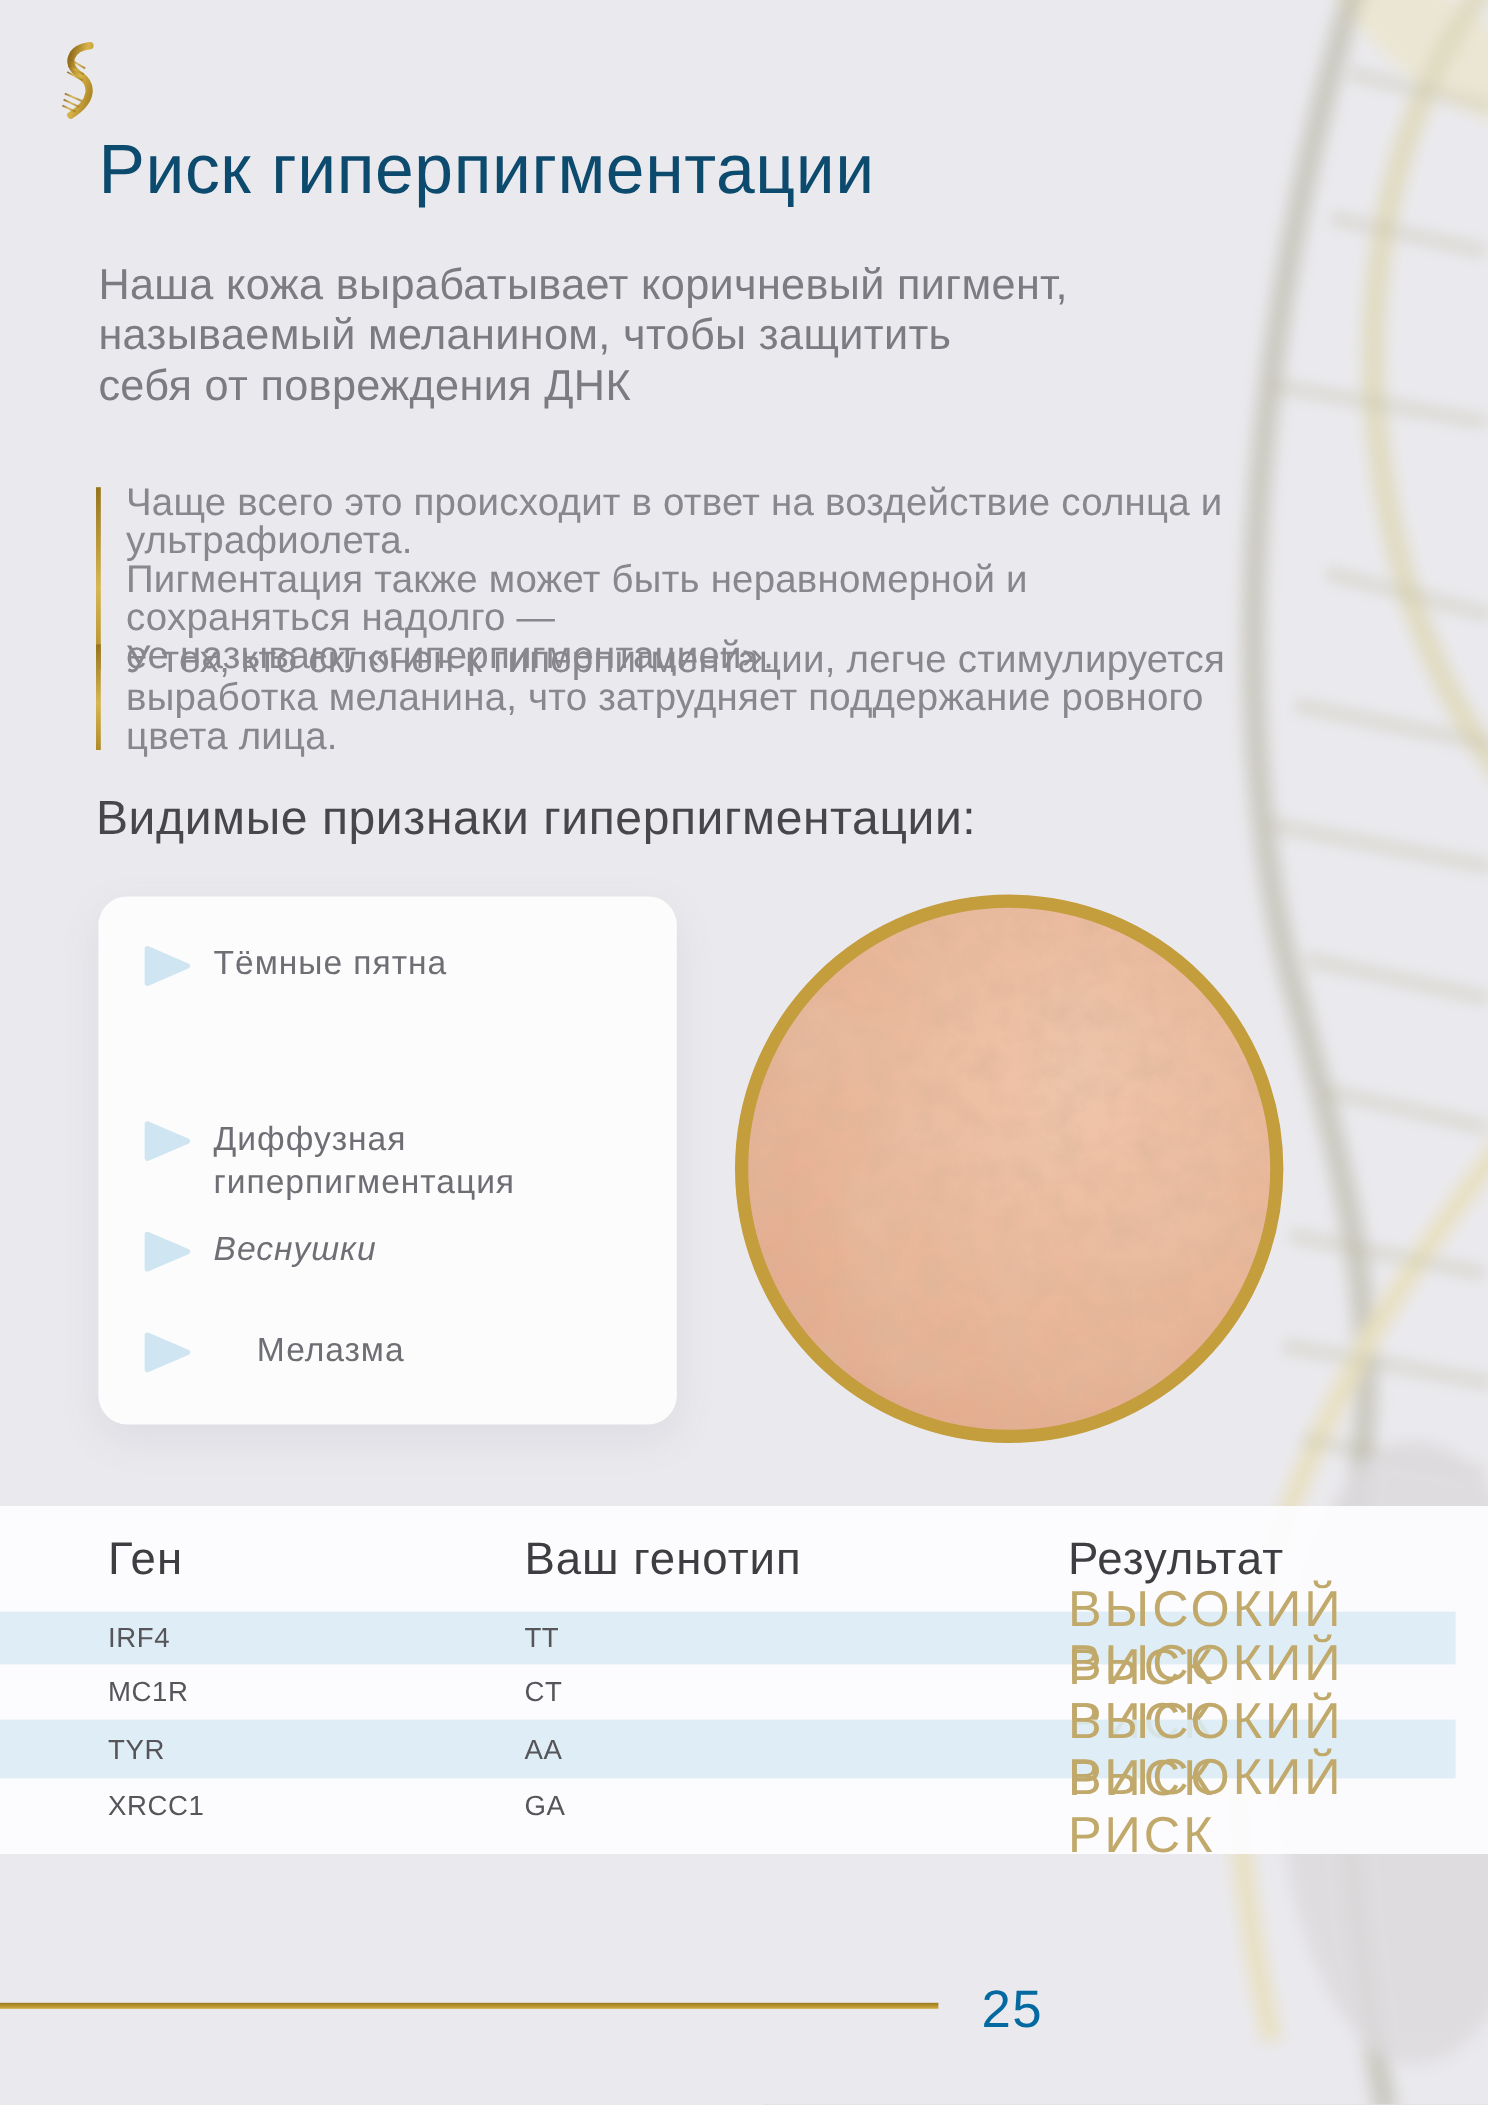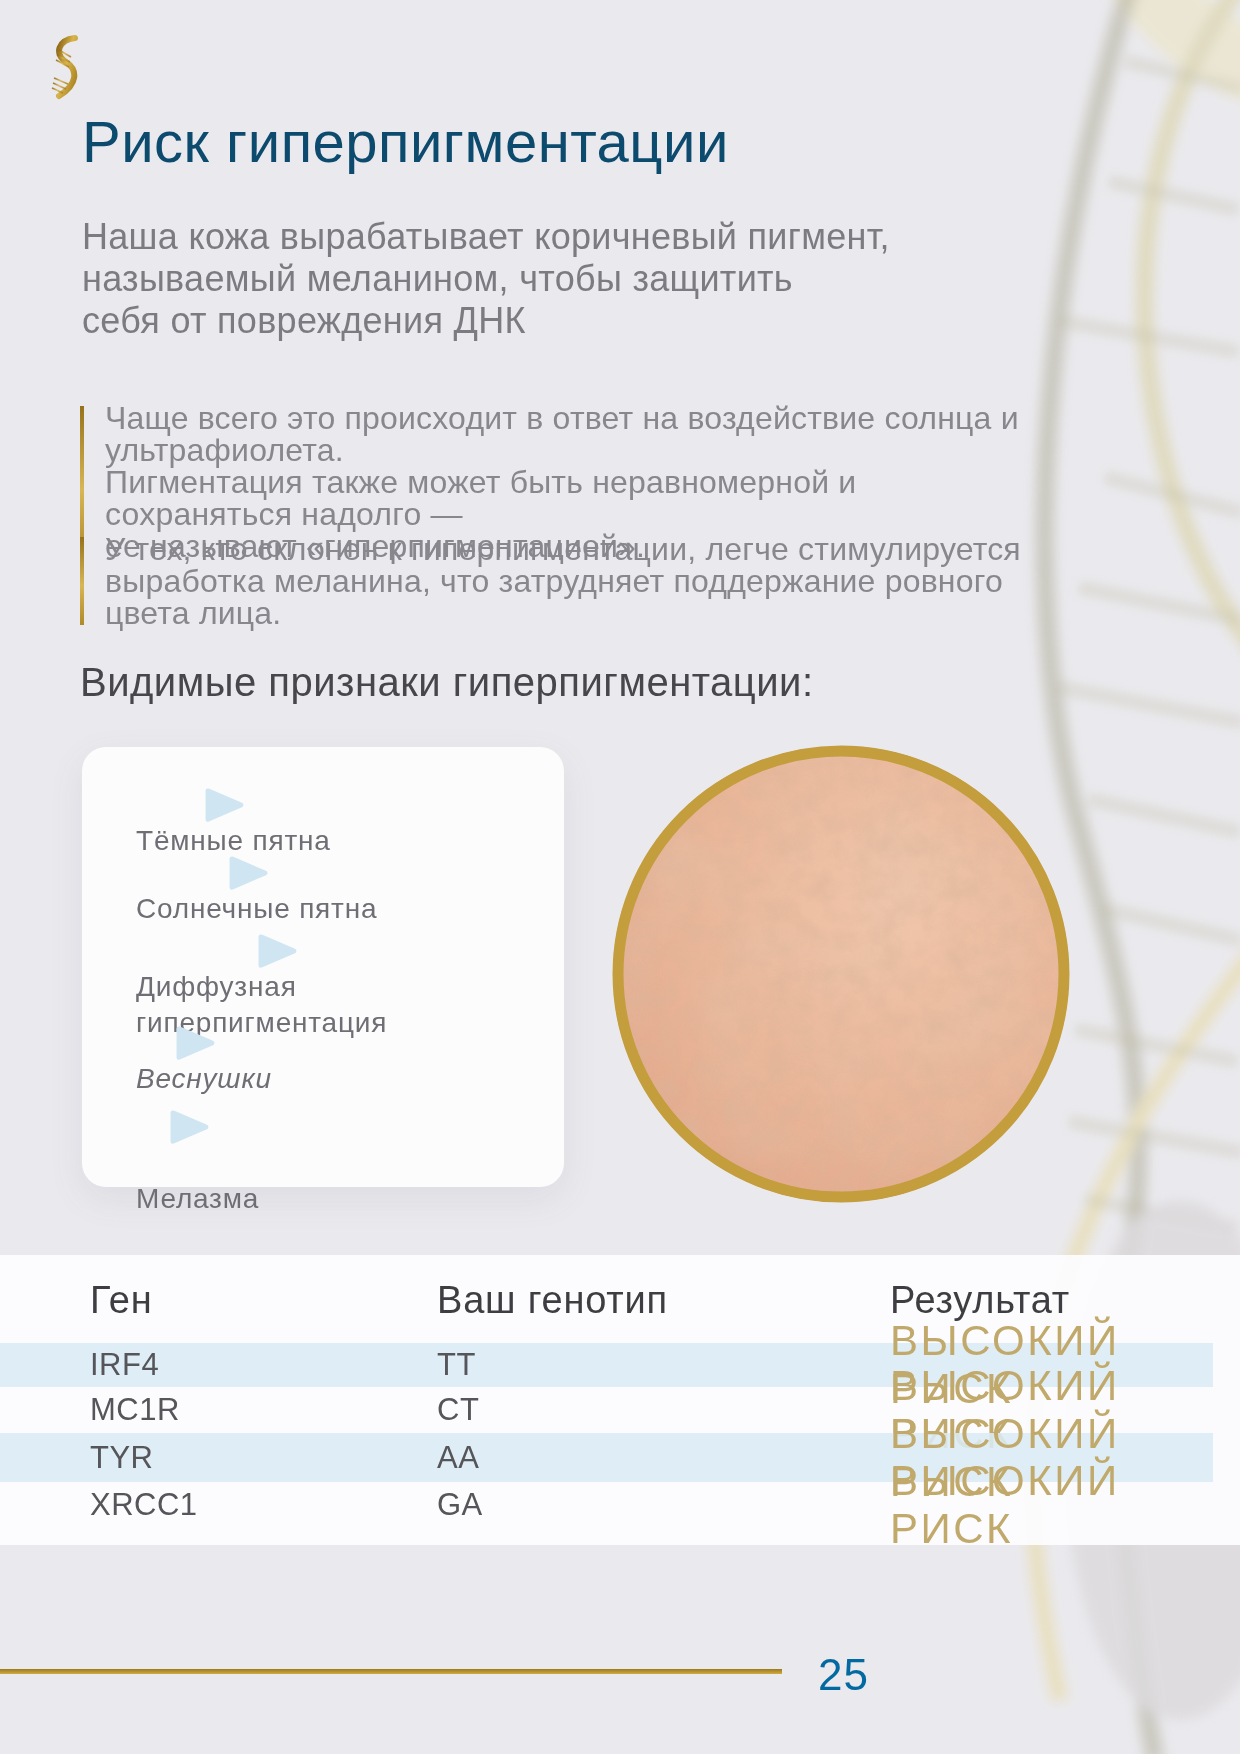"Тёмные пятна" .sign-item { align-items: center -> flex-start; flex-direction: column -> none }
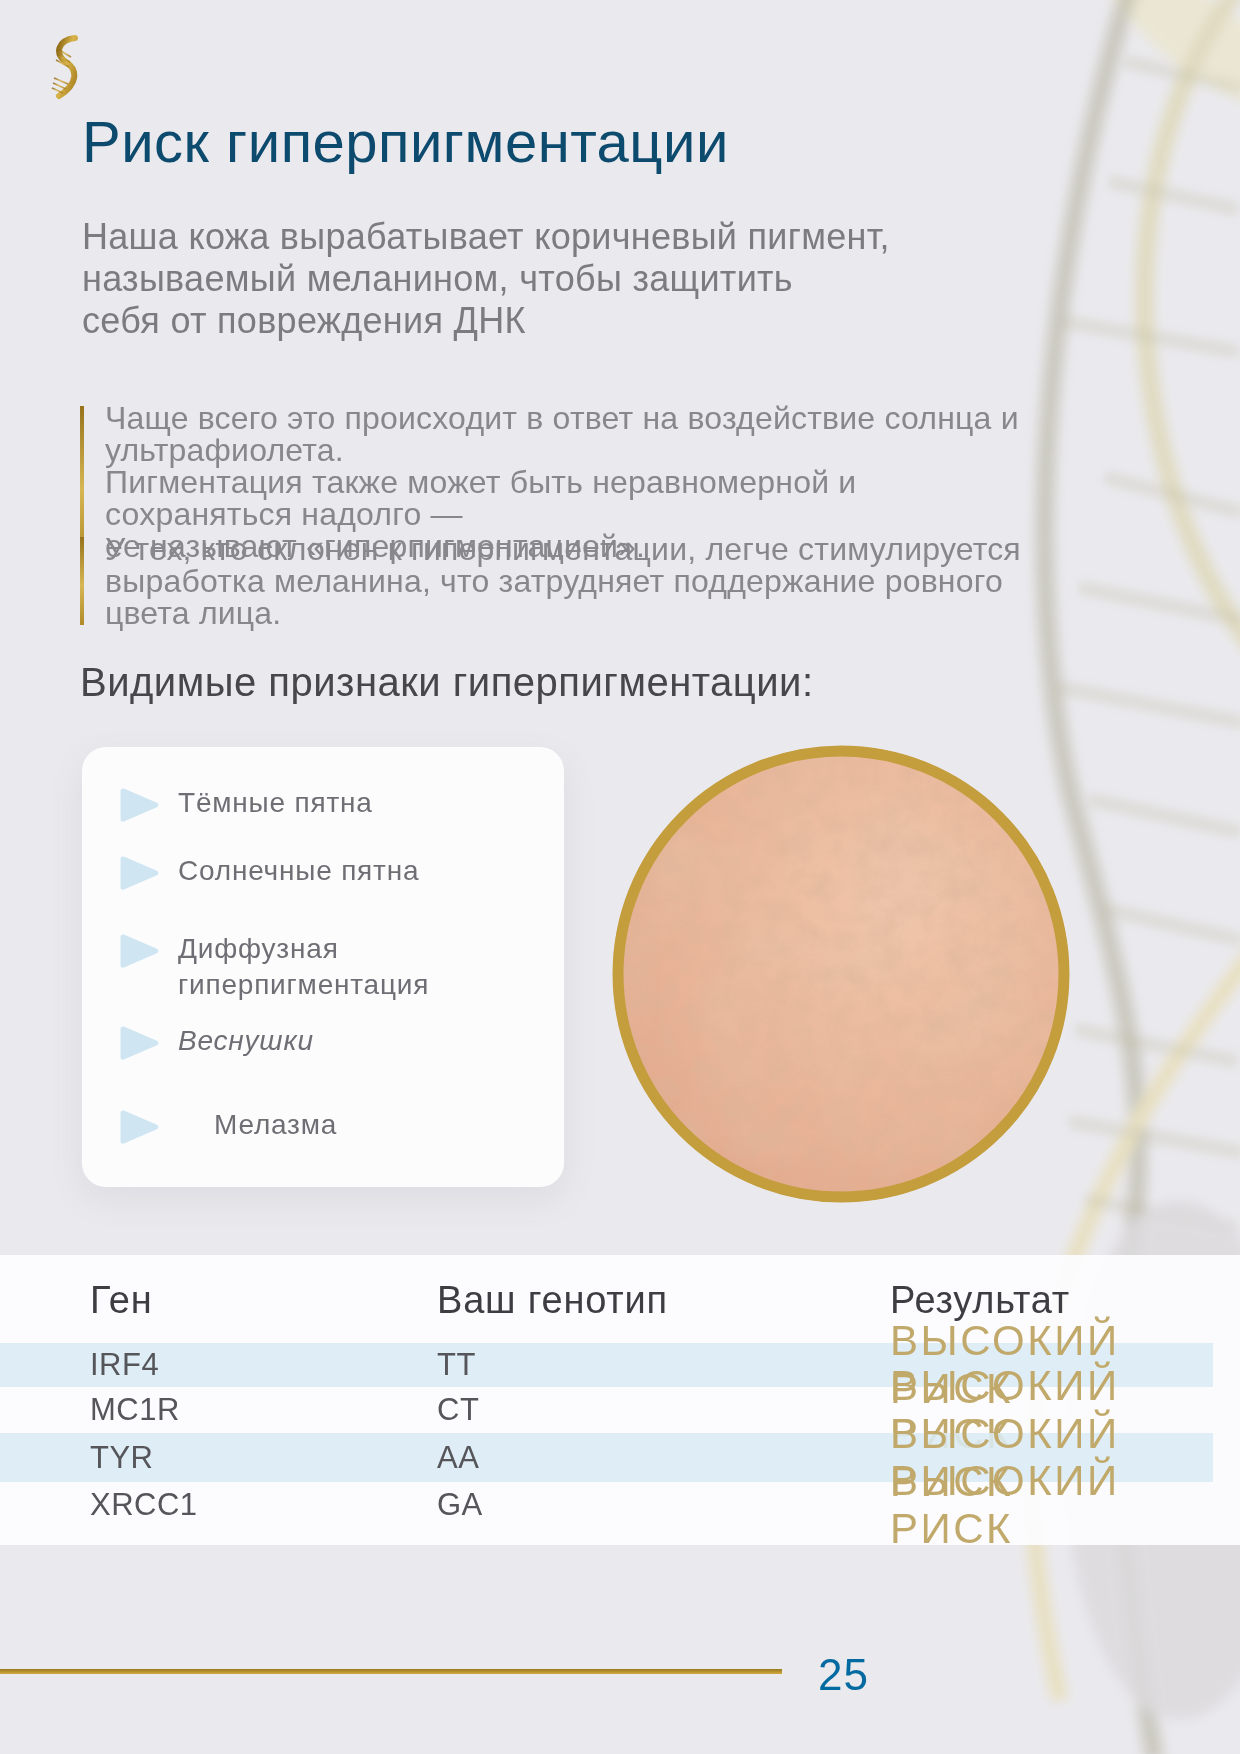"Солнечные пятна" div.sign-item { html: <div> <svg> <path></path> </svg> <span>Солнечные пятна</span> </div> -> none }
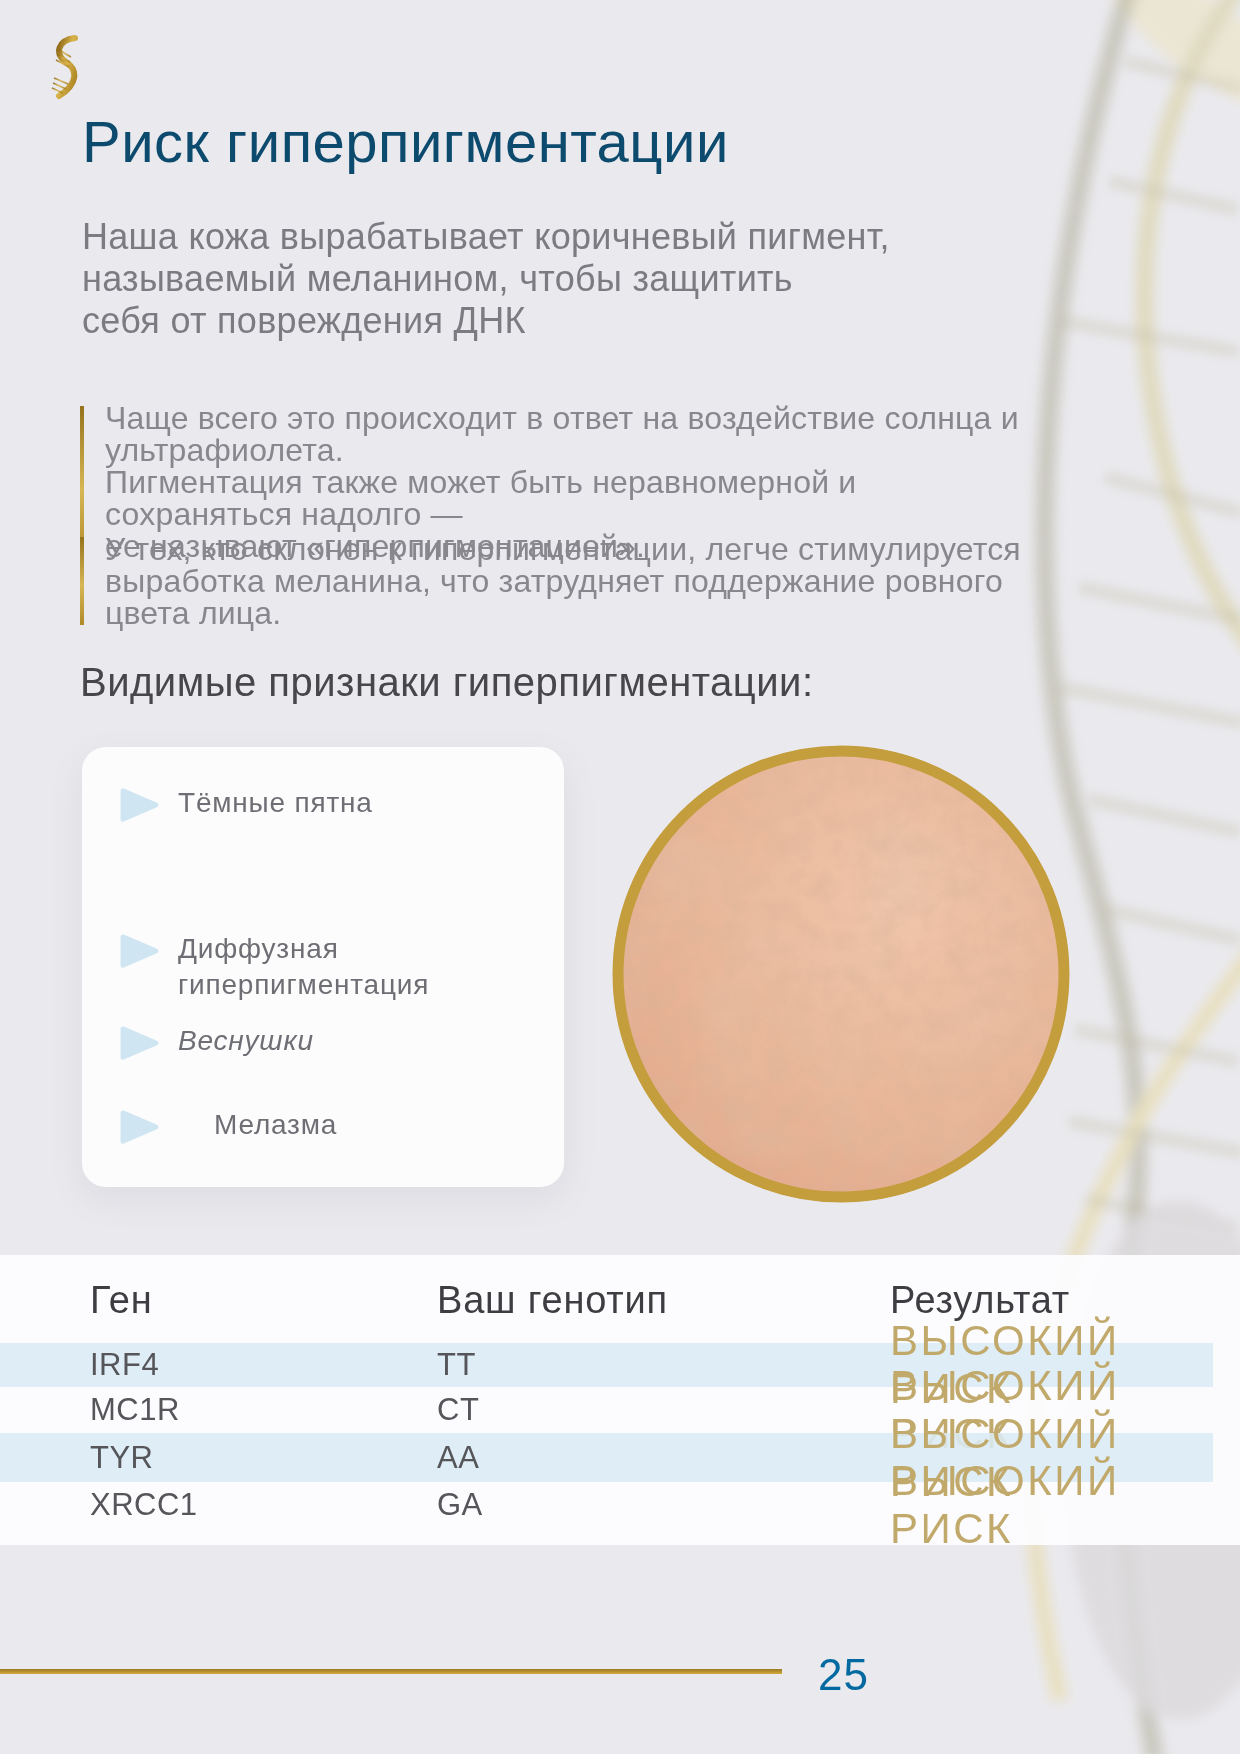"IRF4" .t-row .cell { font-size: 31px -> 23px }
